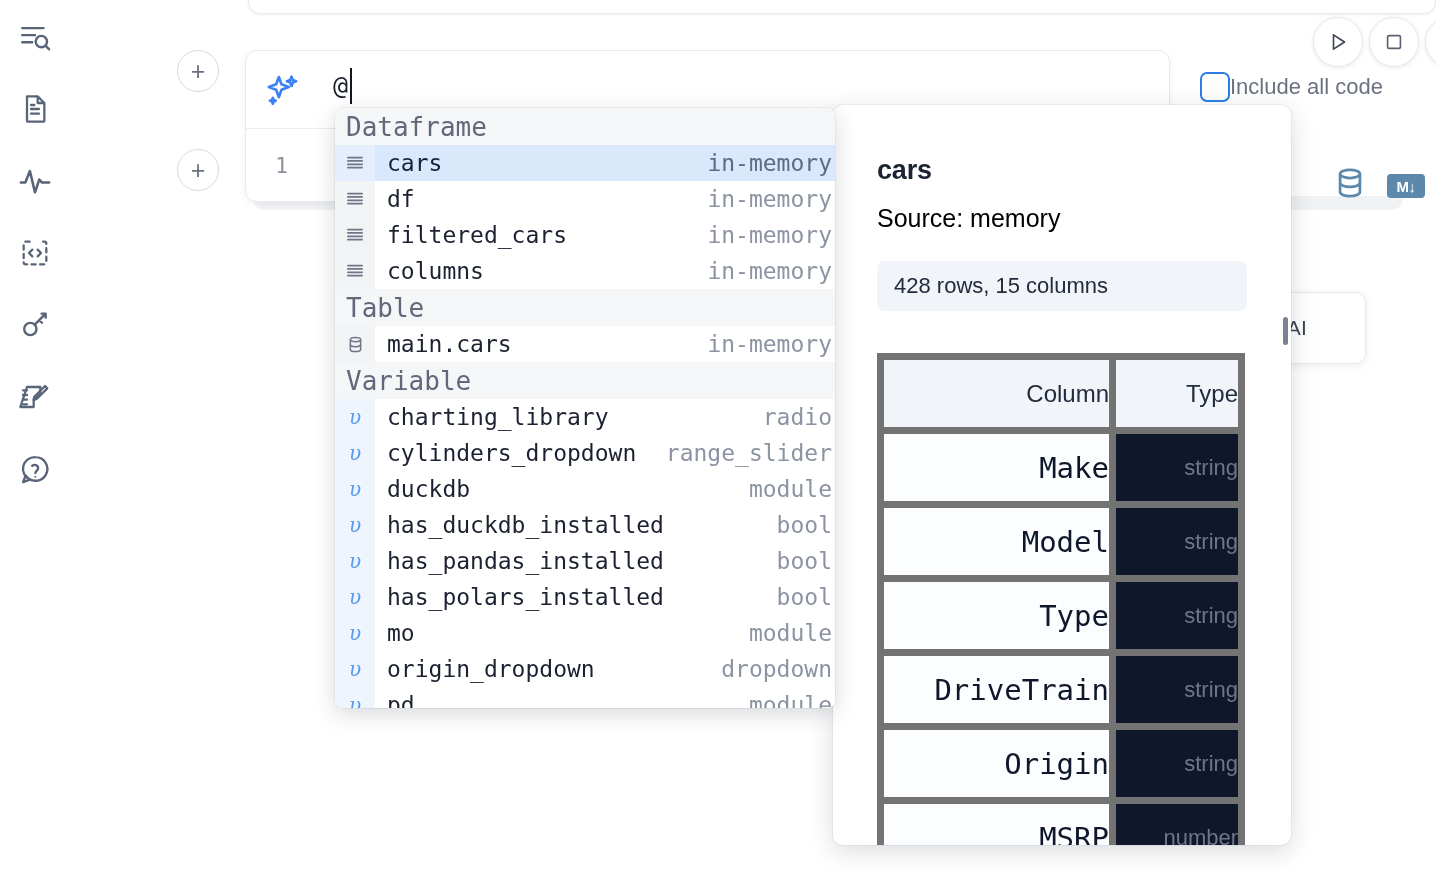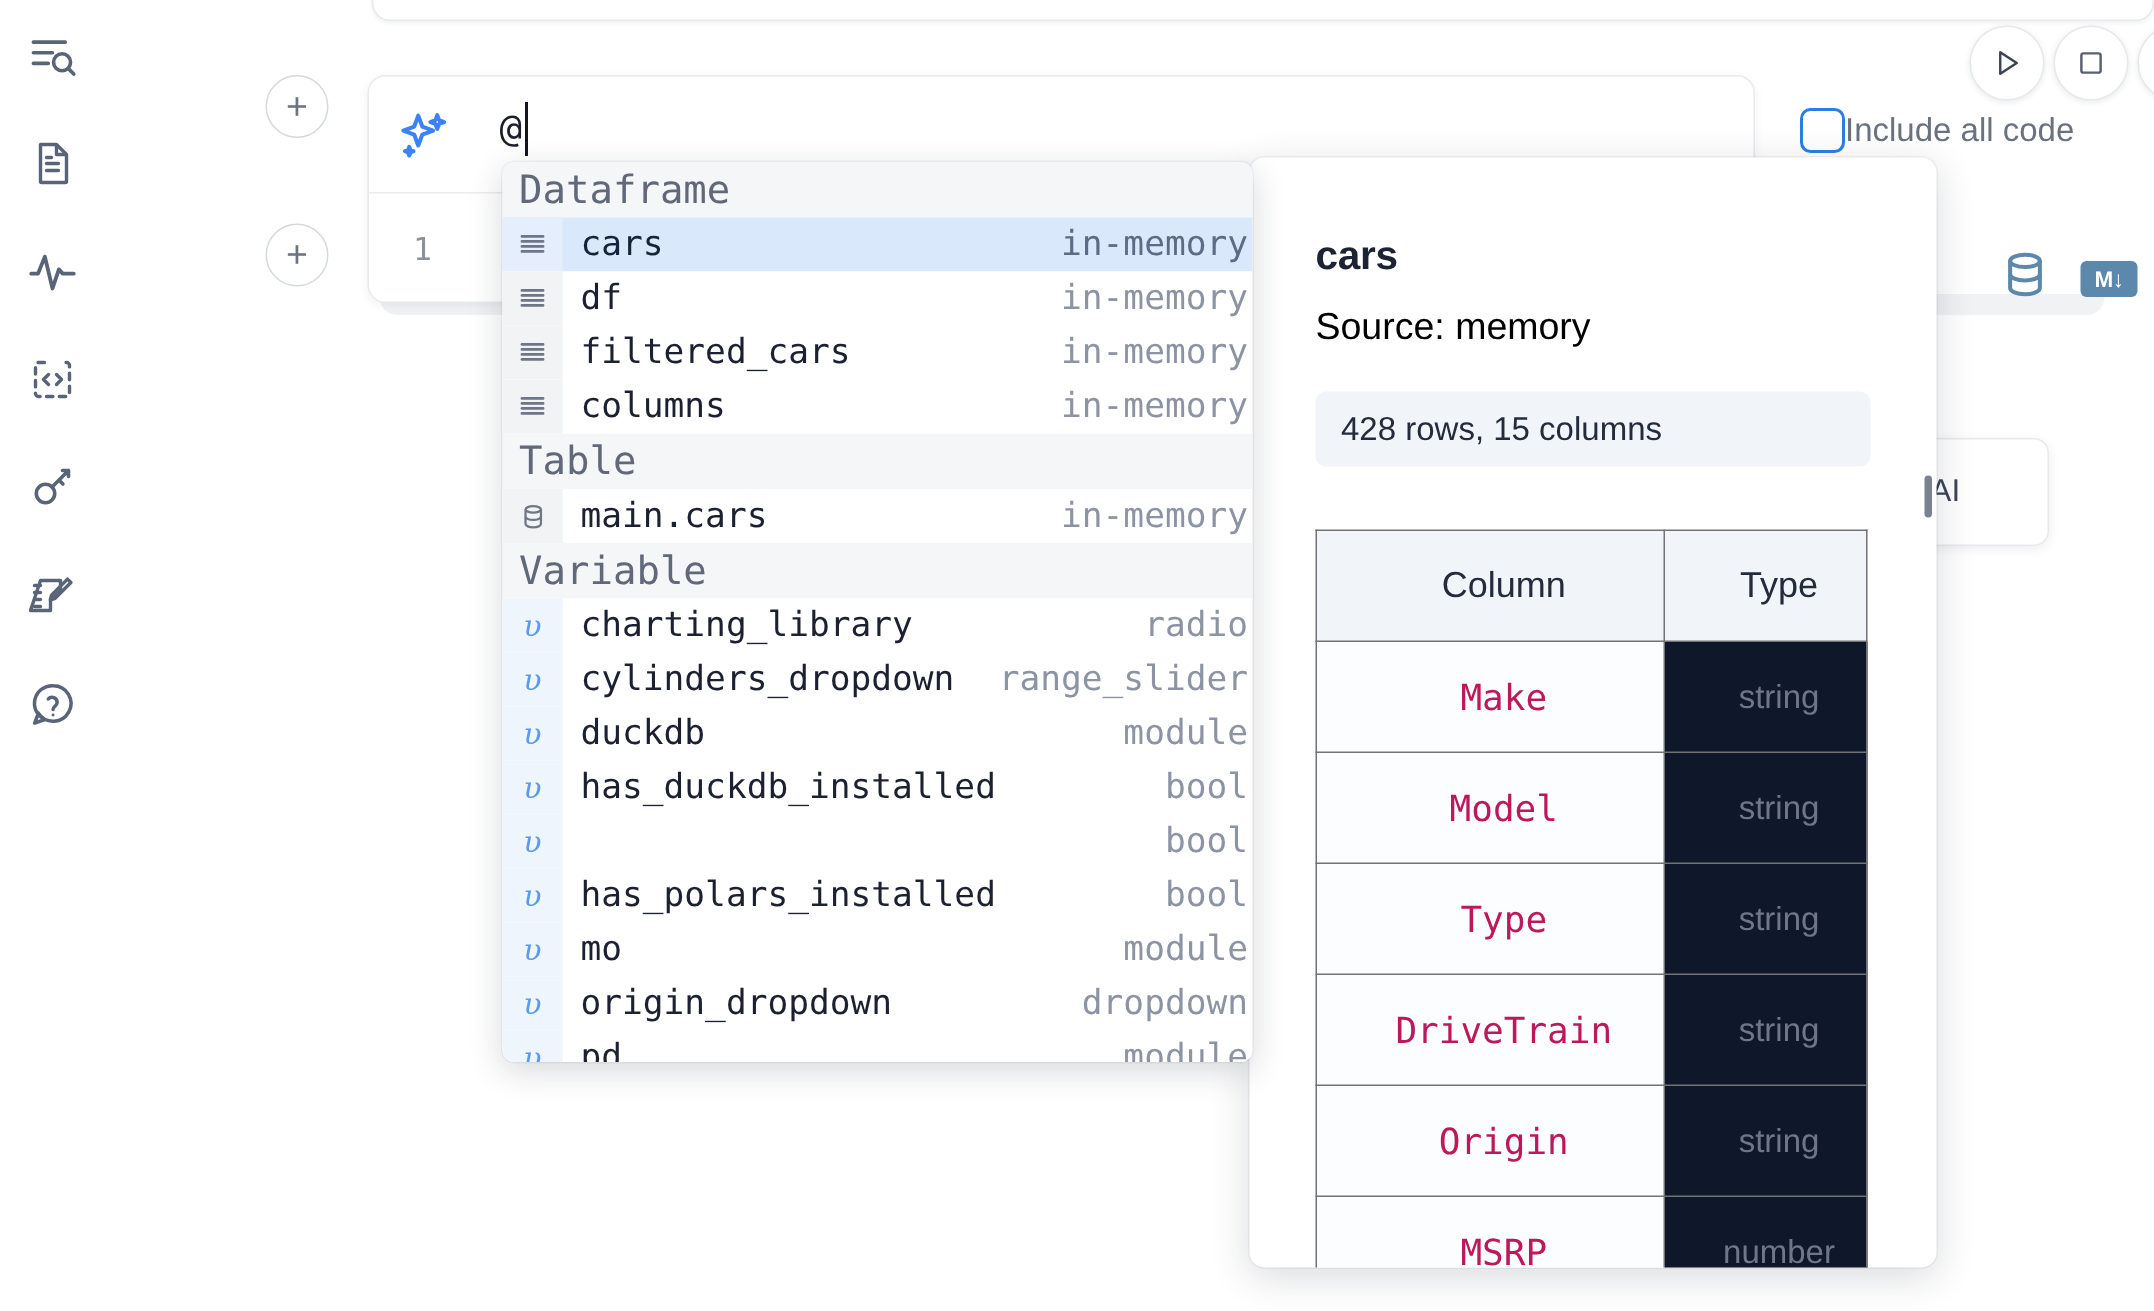"Column" .d-table th, .d-table td { border: 1px solid #737373 -> 7px solid #737373; text-align: center -> right }
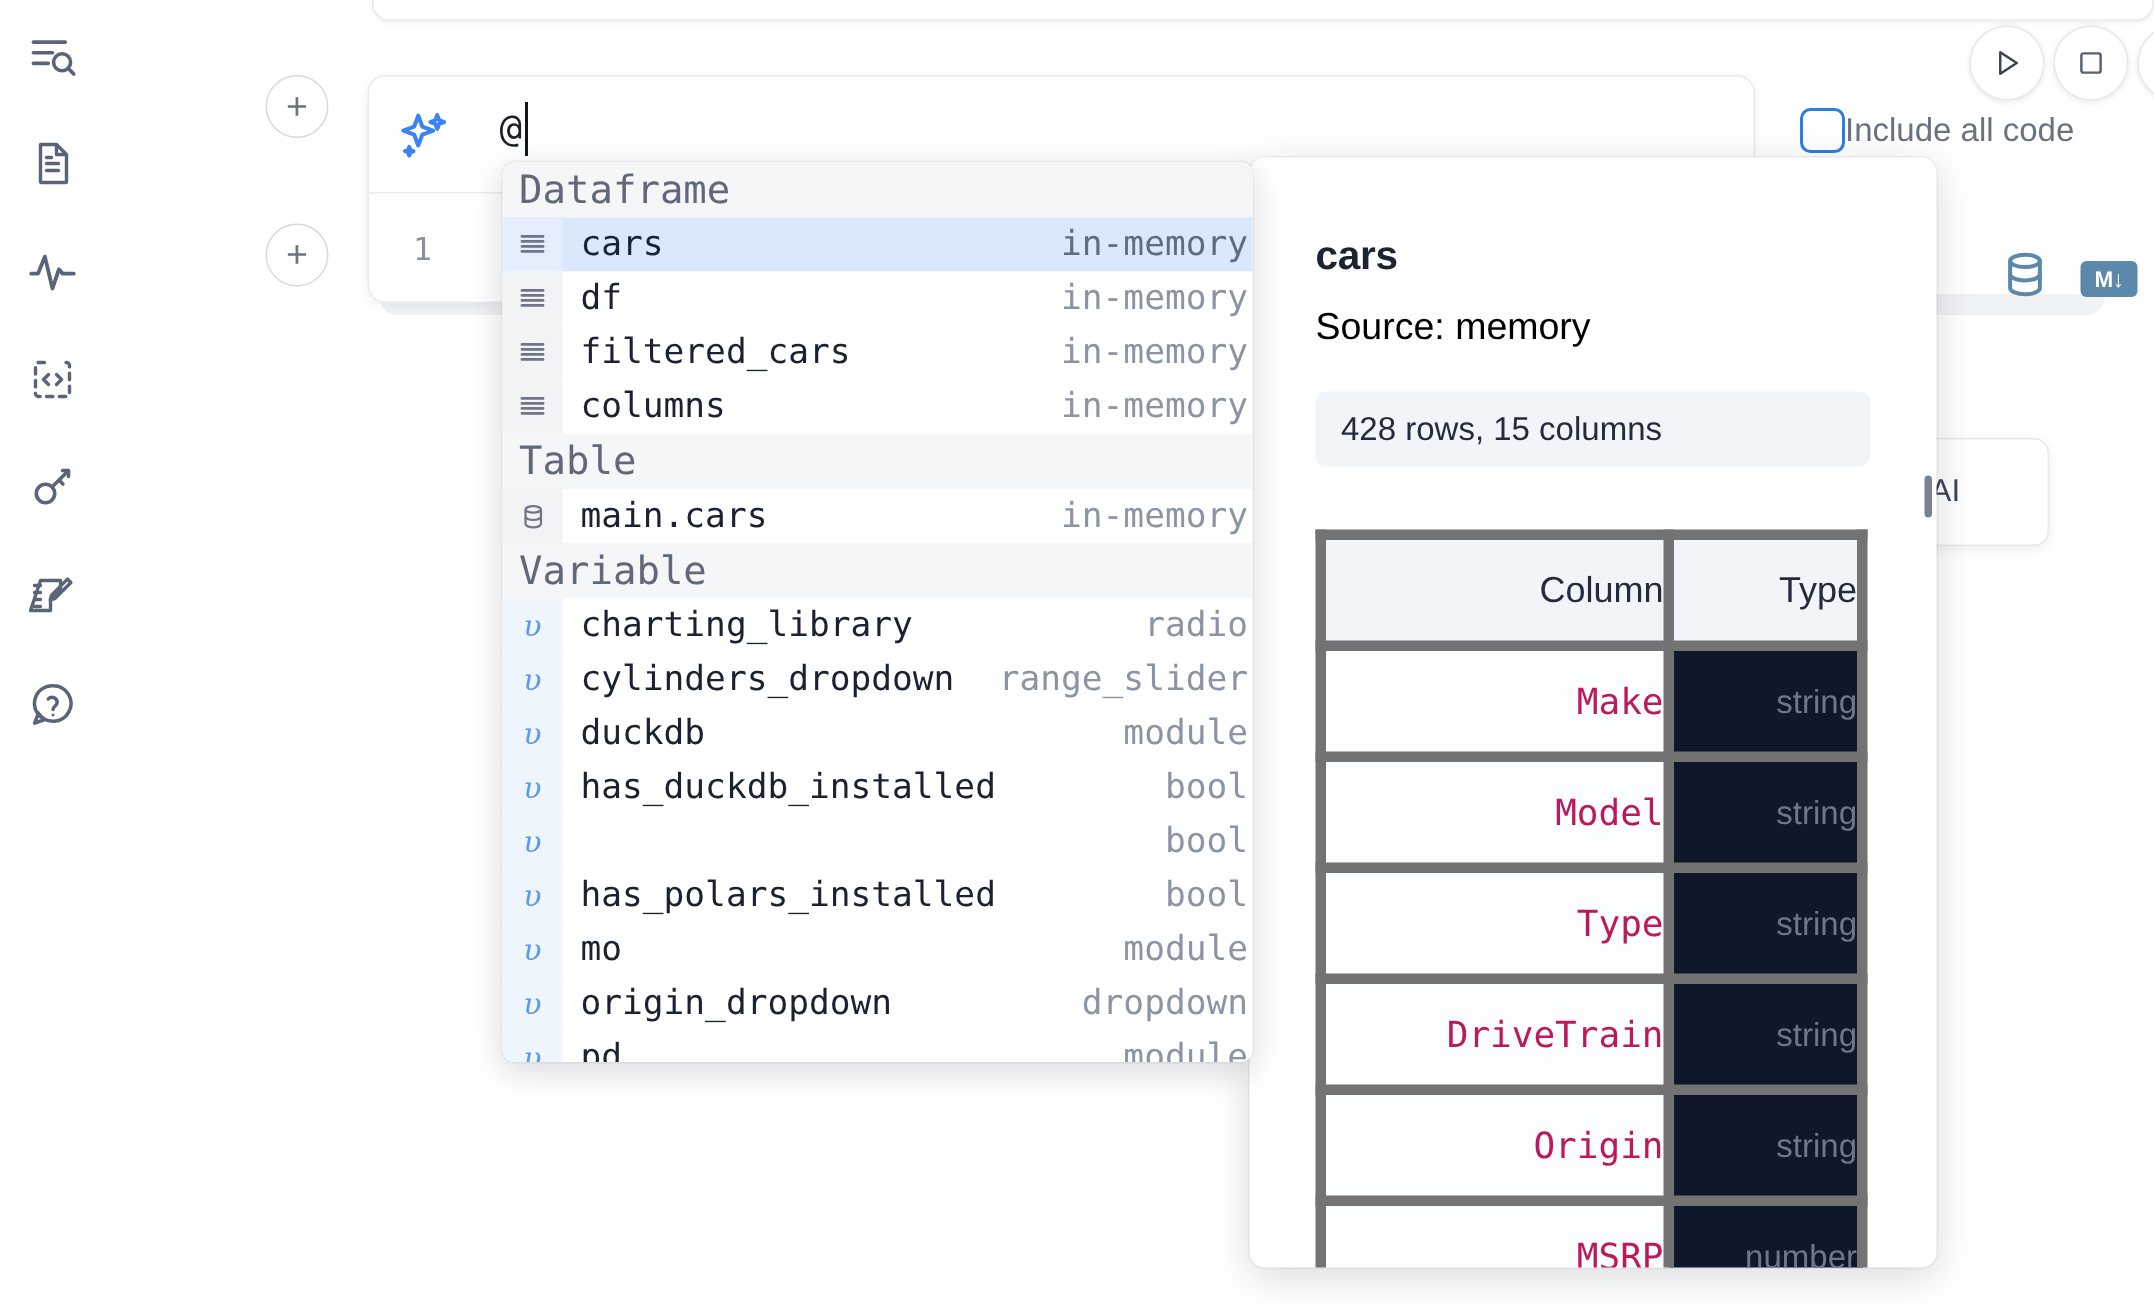"Make" .d-table td.col { color: #be185d -> #0f172a; font-size: 24px -> 29px }
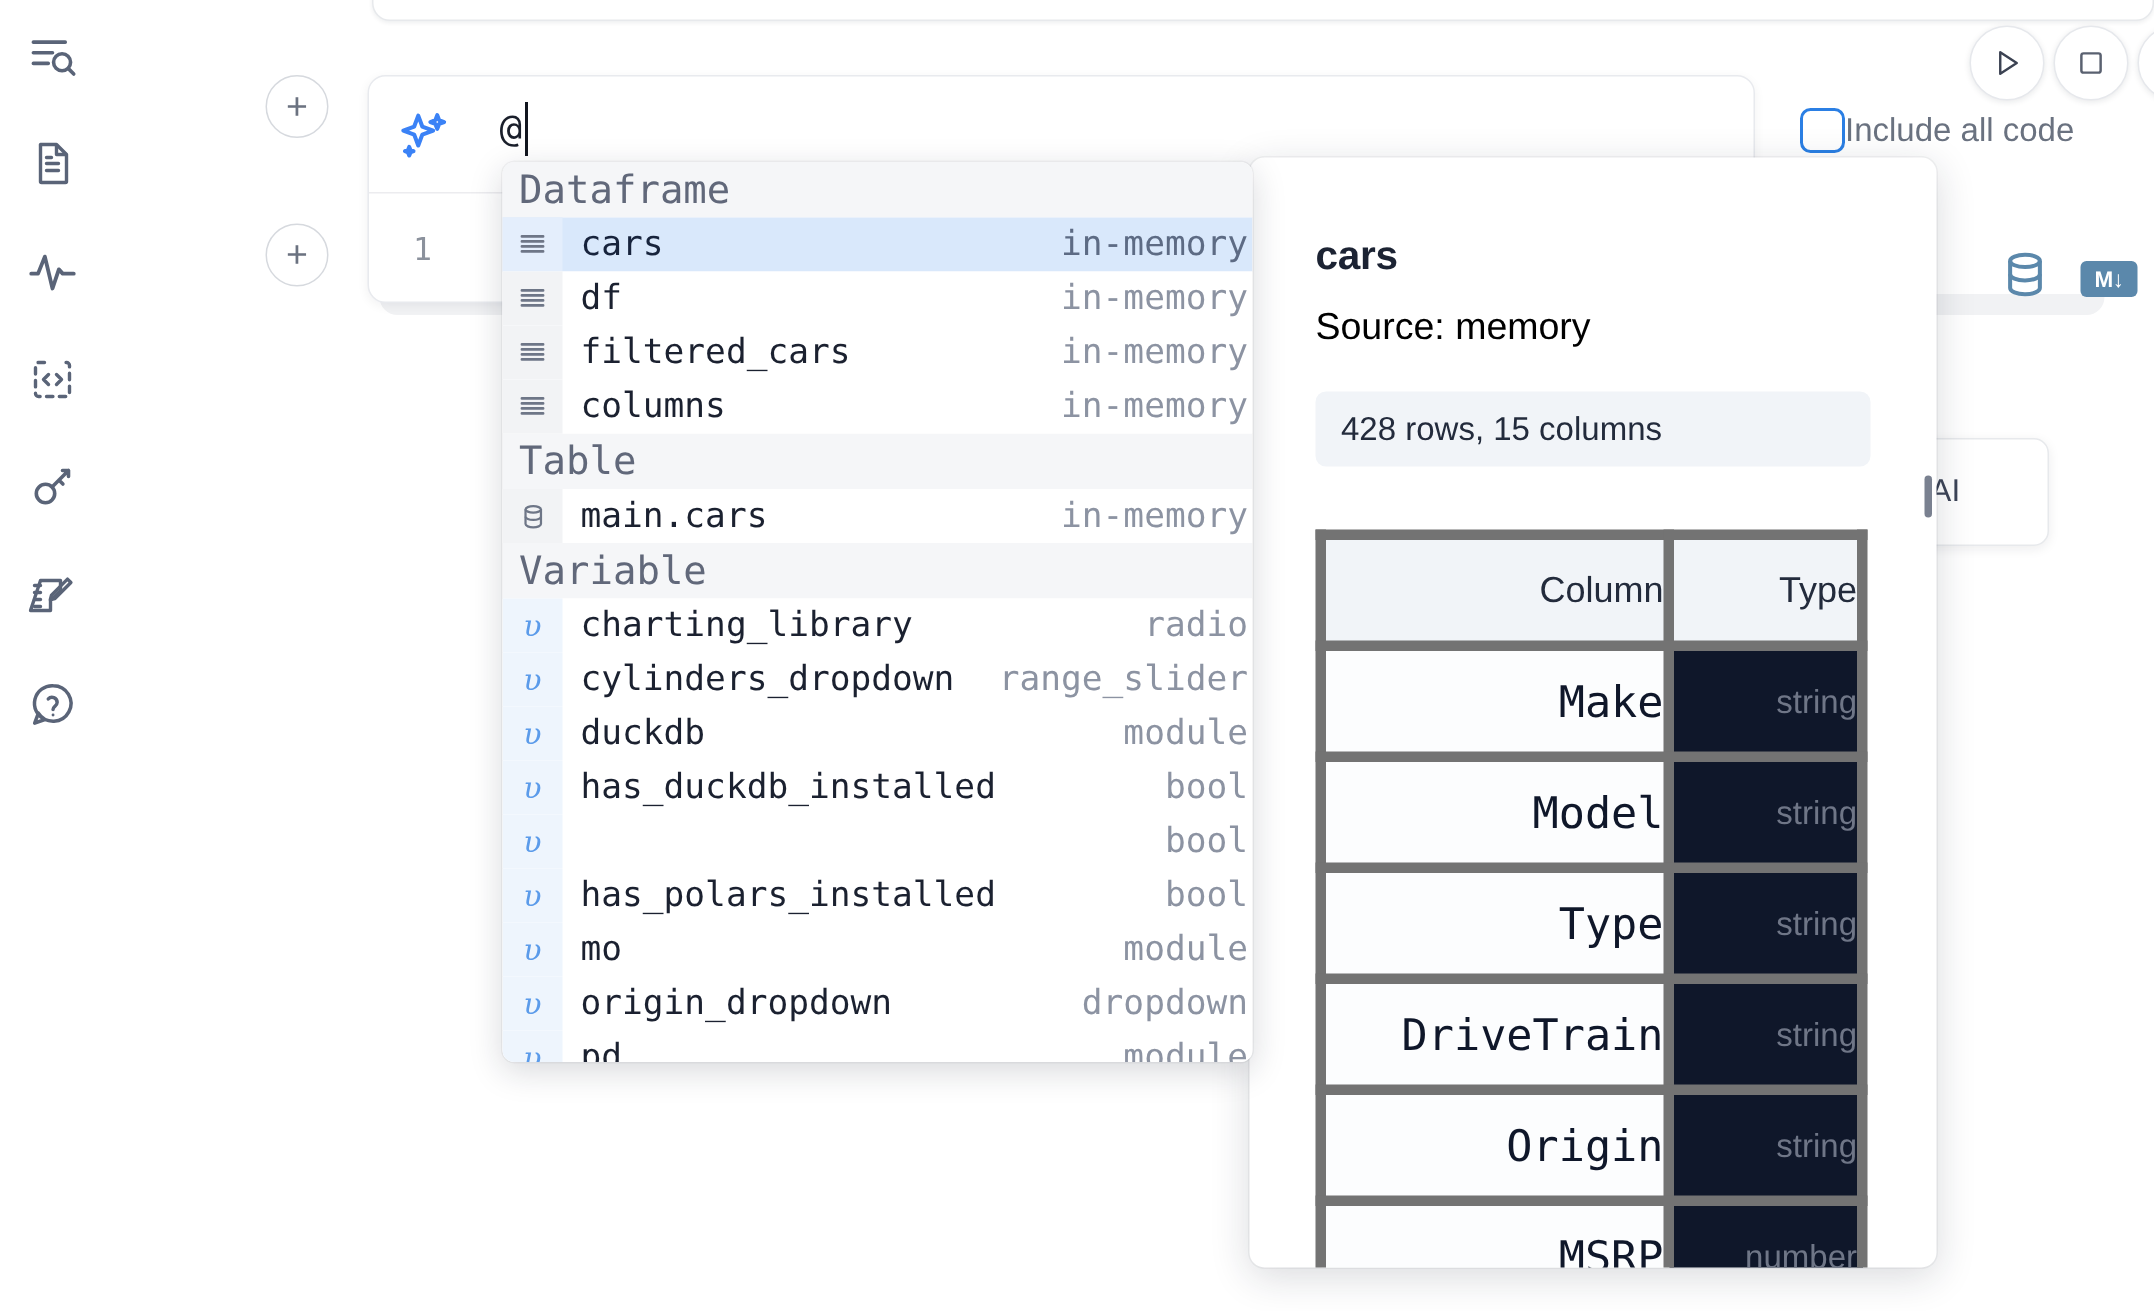"has_pandas_installed" span.ac-name { html: none -> <span>has_pandas_installed</span> }
